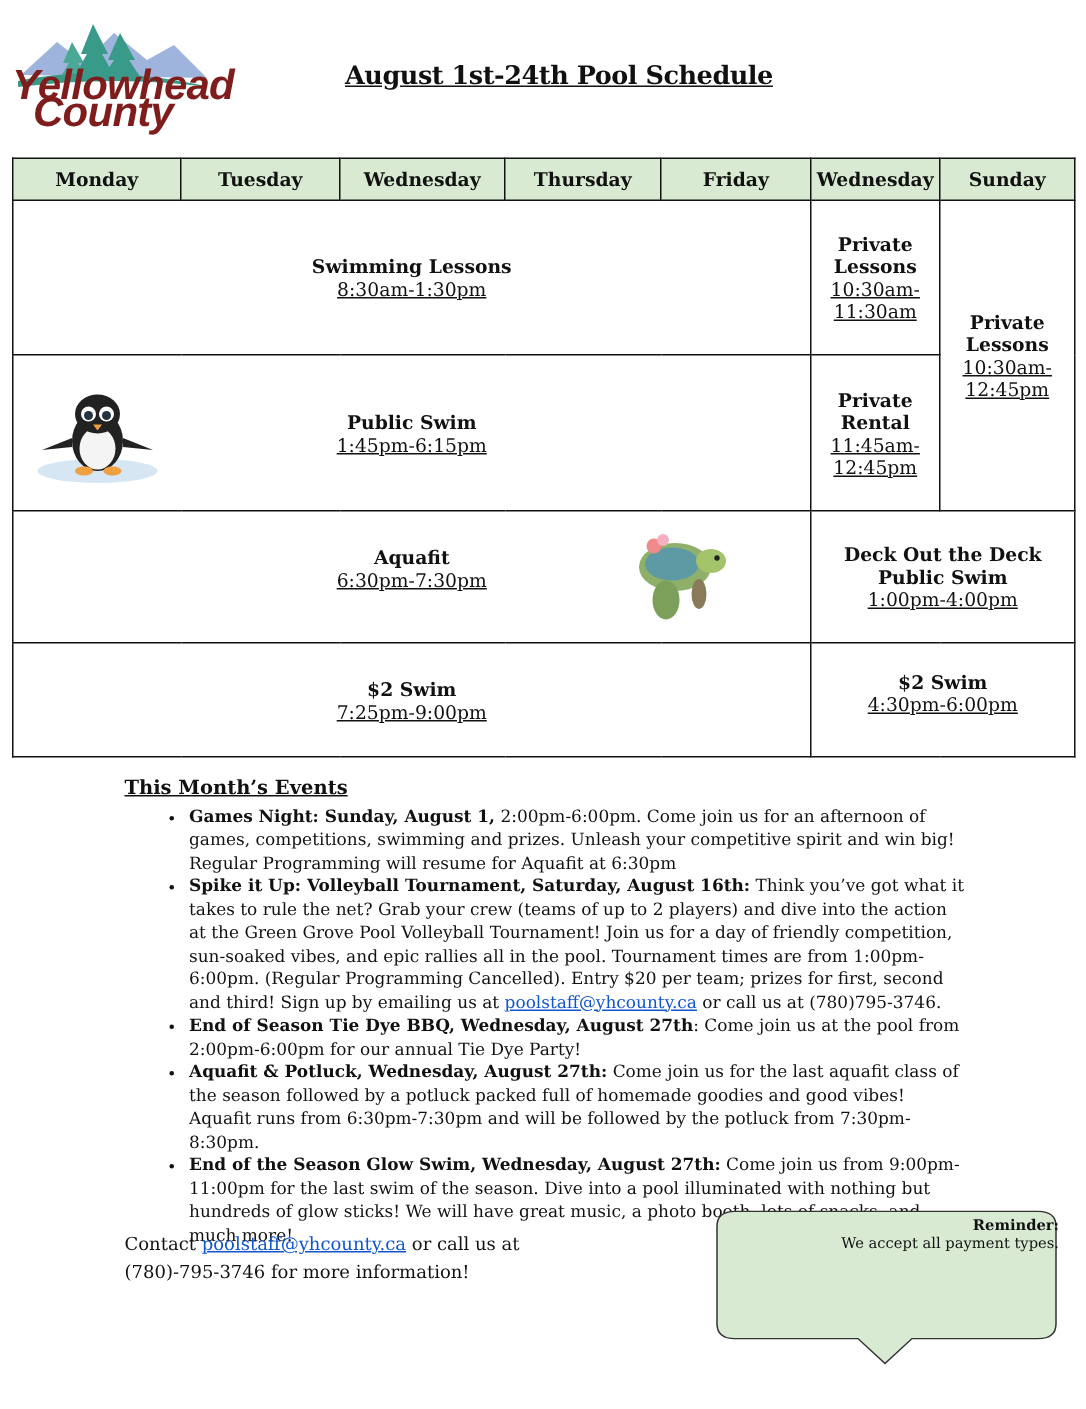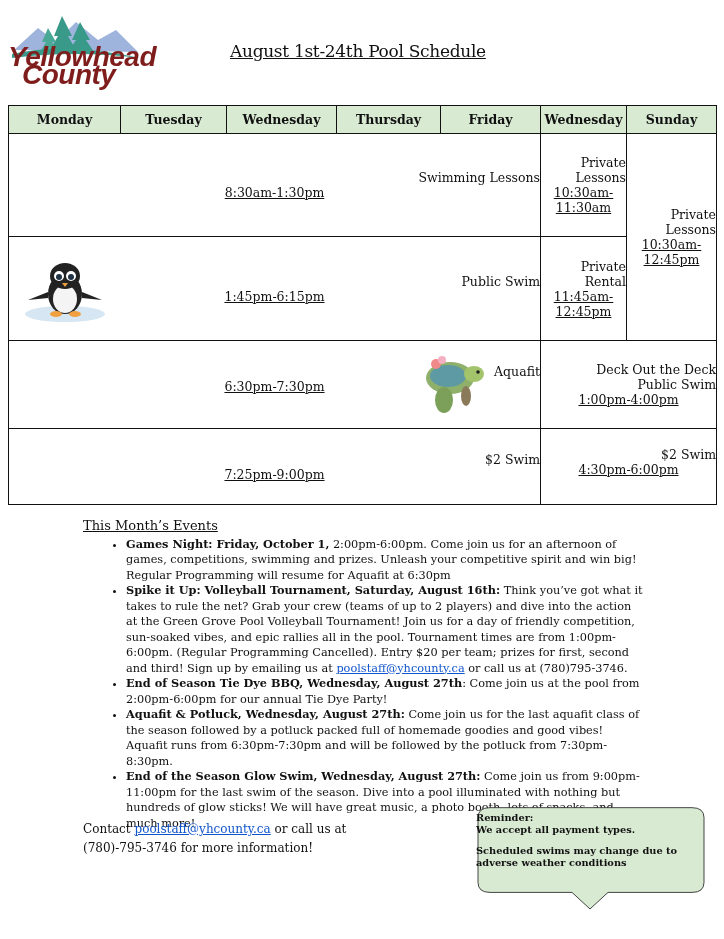"August 1st-24th Pool Schedule" .title { font-weight: normal -> bold }
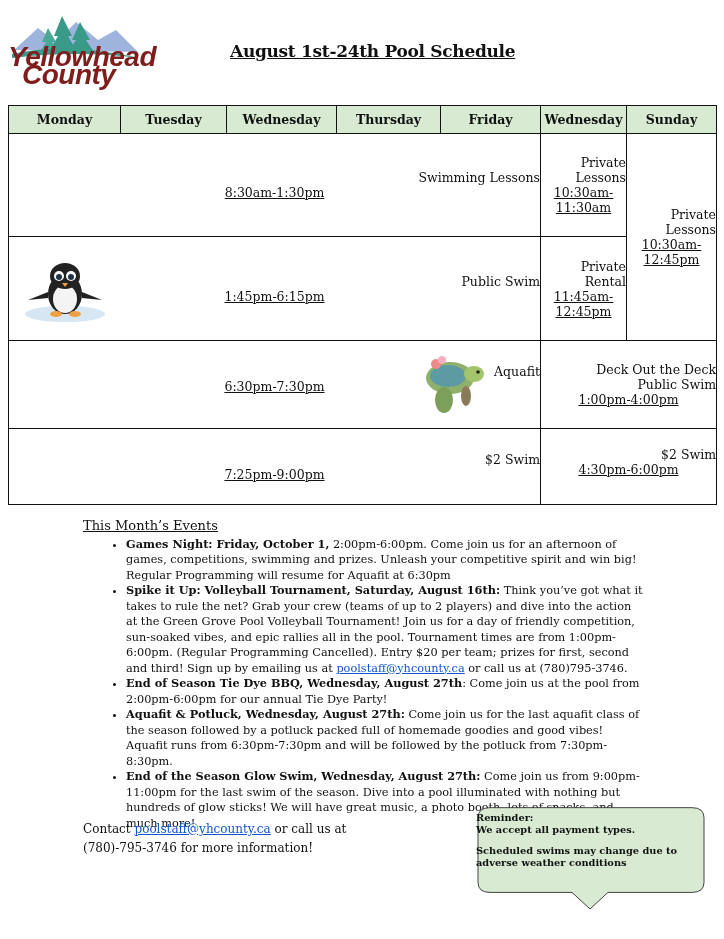"Private" .b { font-weight: normal -> bold; text-align: right -> none }
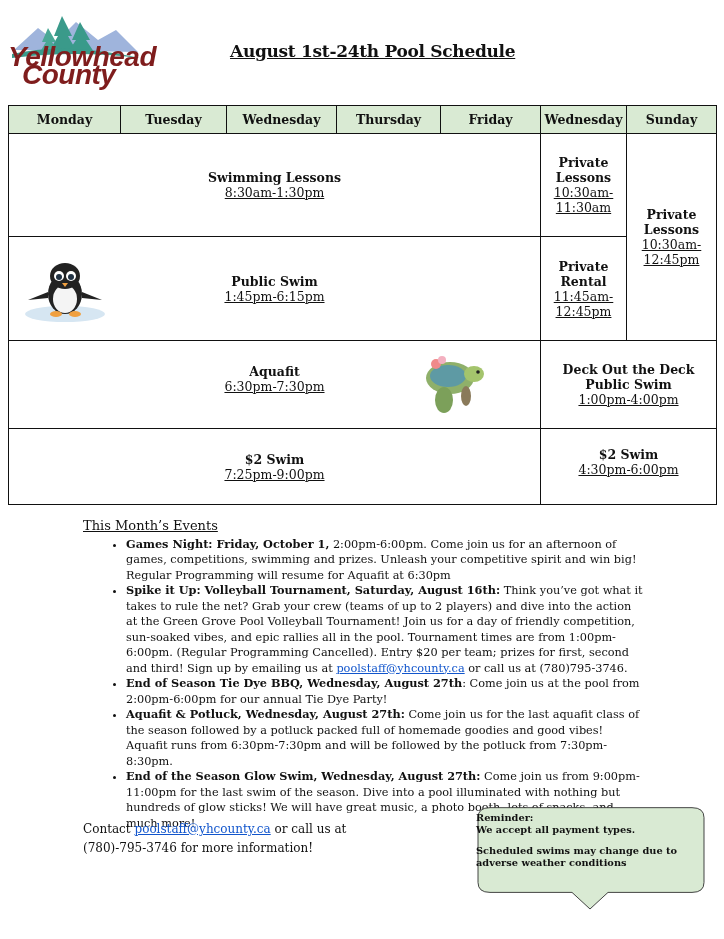"This Month’s Events" .events h3 { font-weight: normal -> bold }
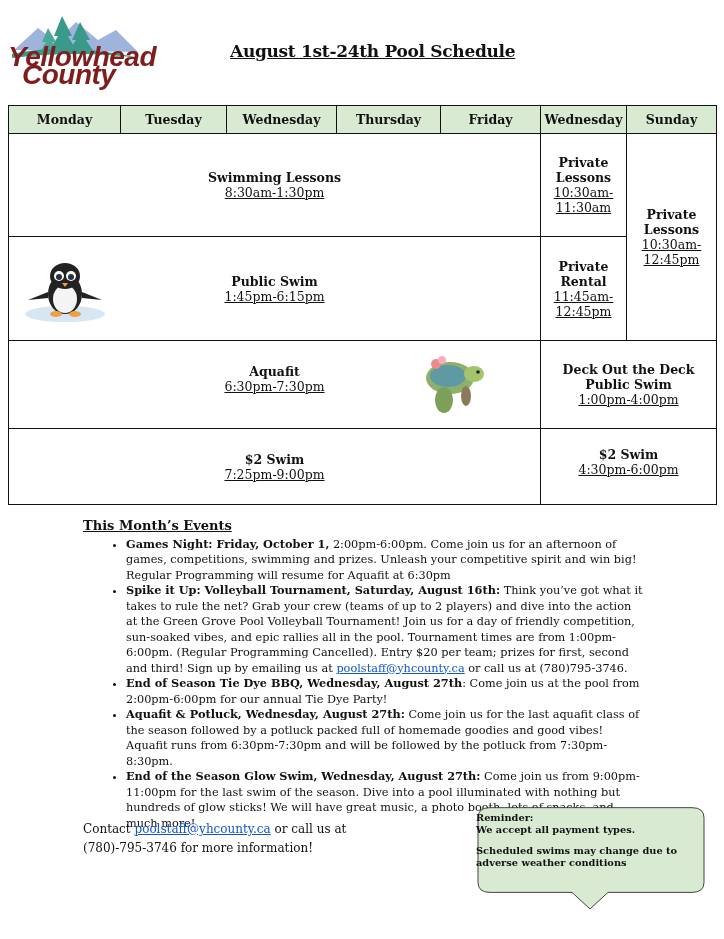"Games Night: Friday, October 1," b { text: Friday, October -> Sunday, August }
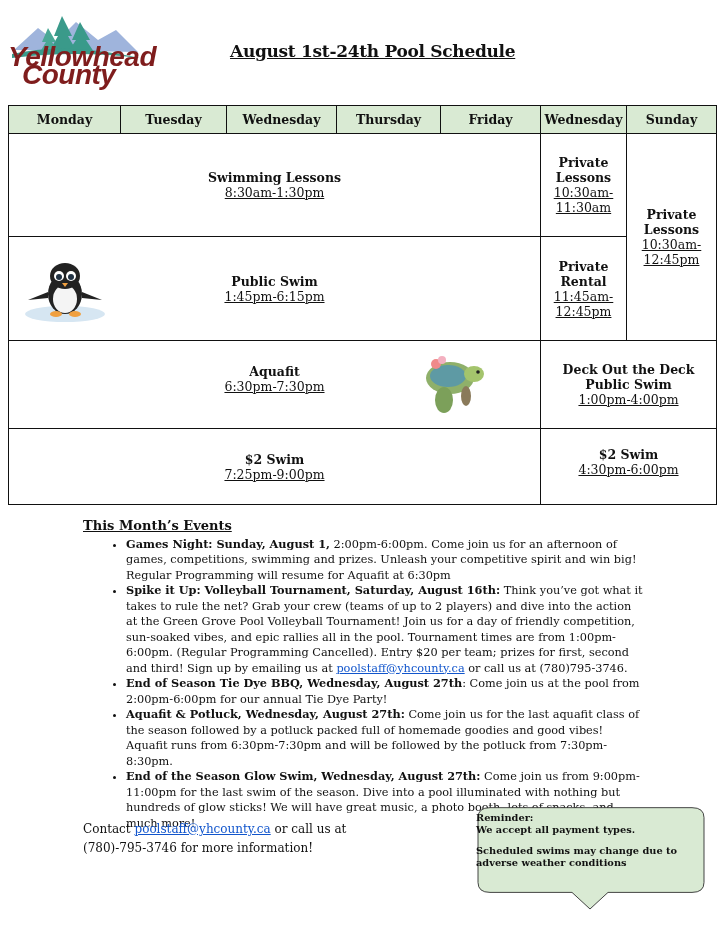"Reminder:" .bubble-text { font-weight: bold -> none; text-align: left -> right }
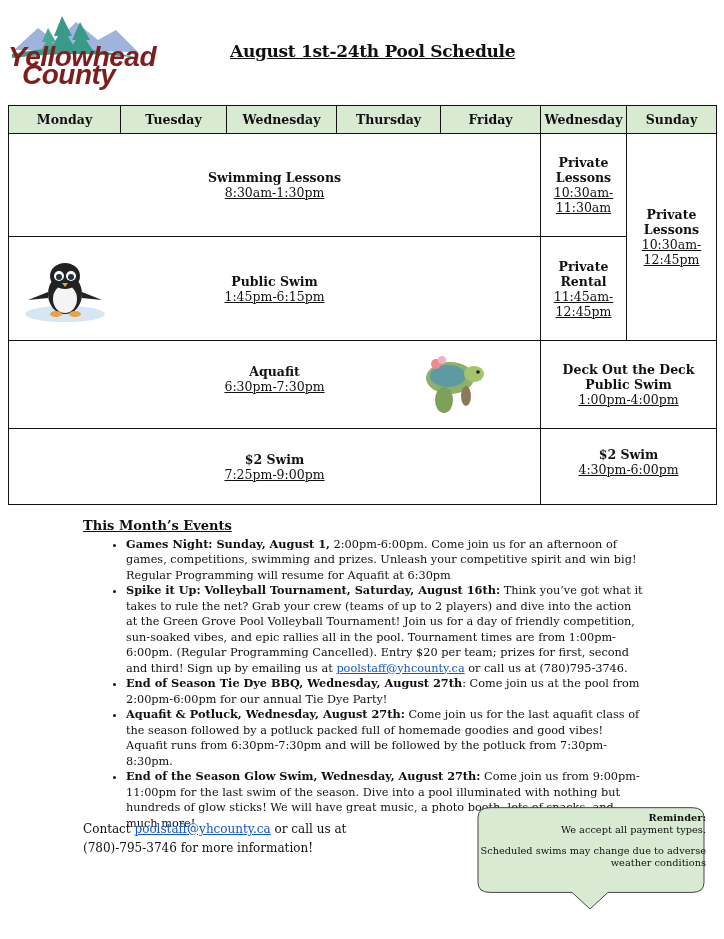"Scheduled swims may change due" p { html: <p>Scheduled swims may change due to adverse weather conditions</p> -> none }
